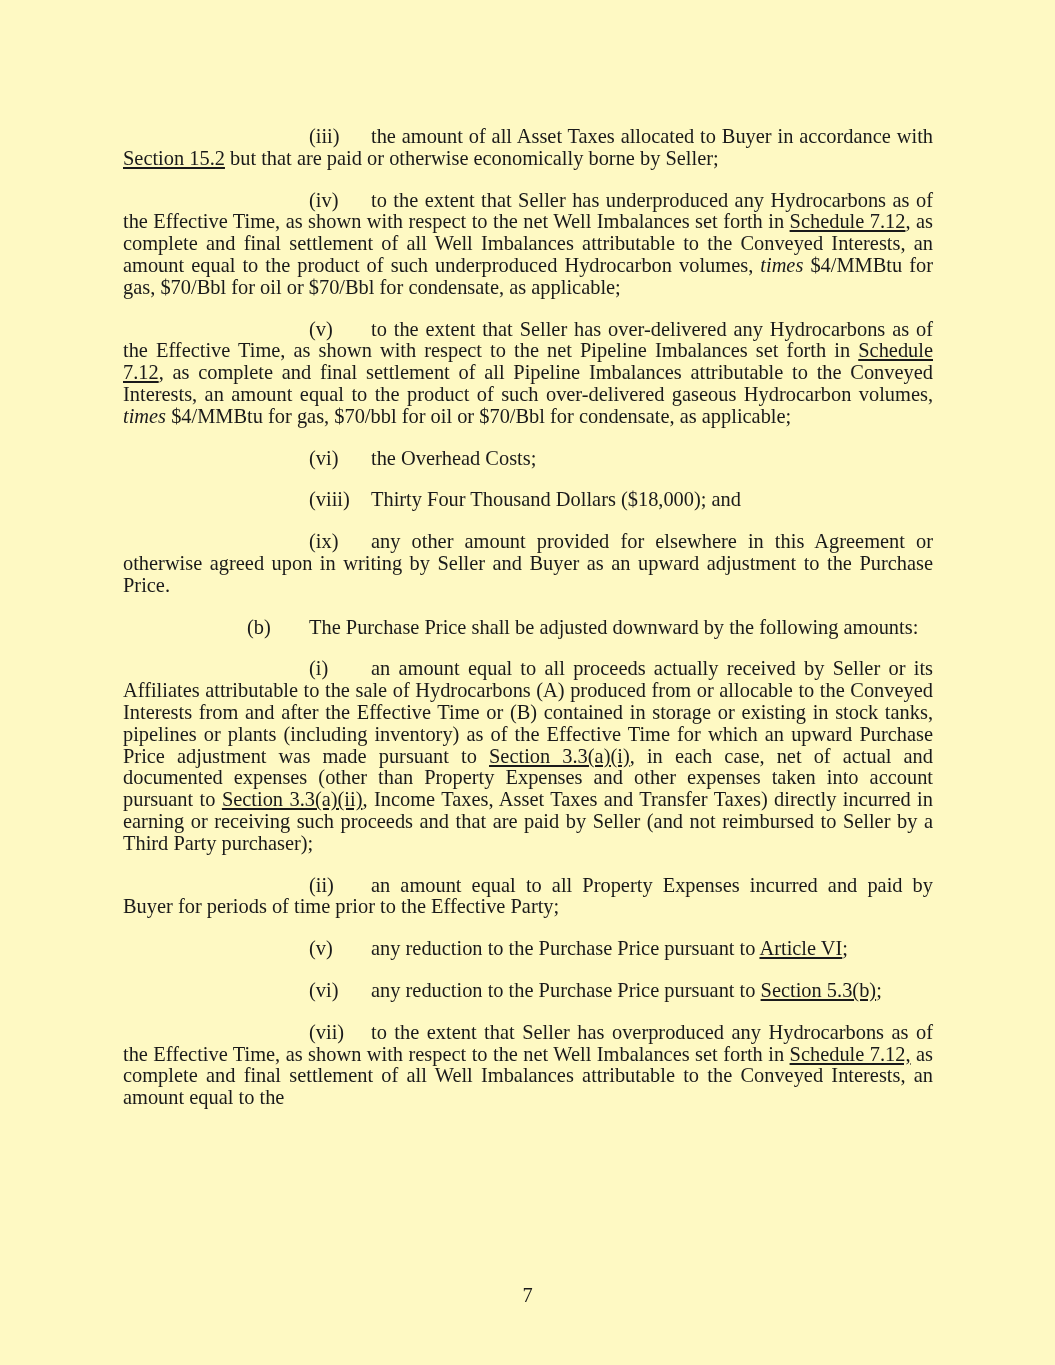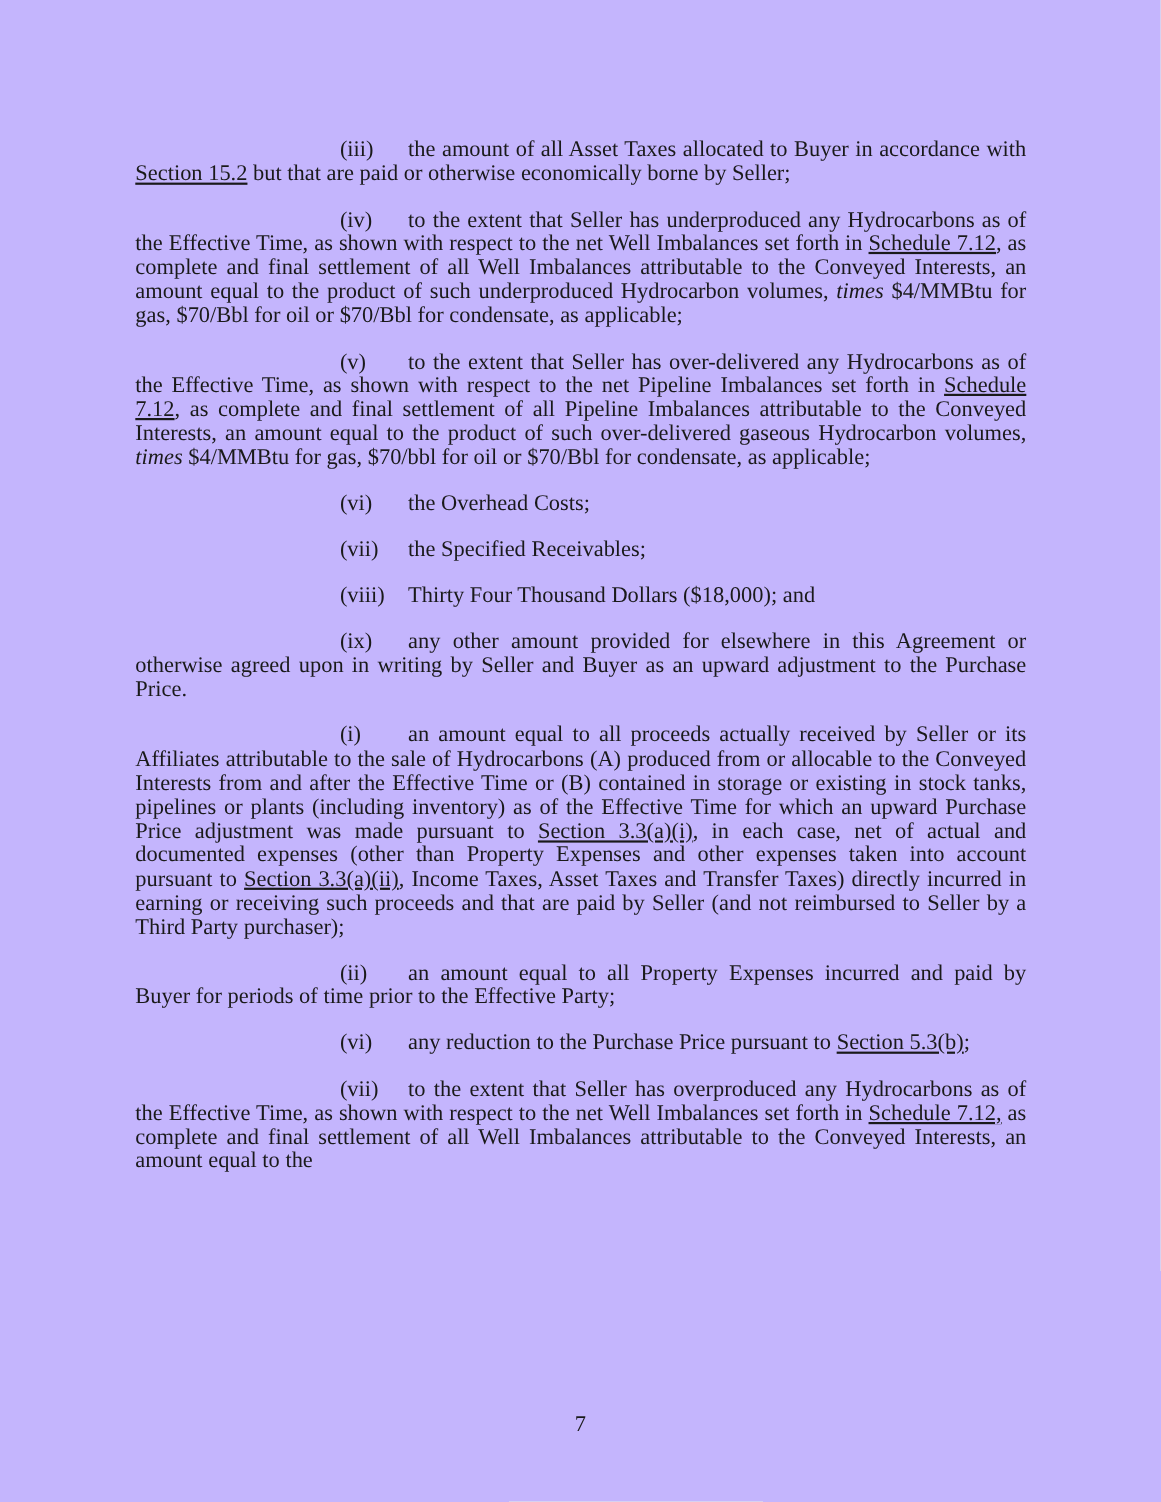"(iii) the amount of all" .page { background: #c4b5fd -> #fef9c3 }
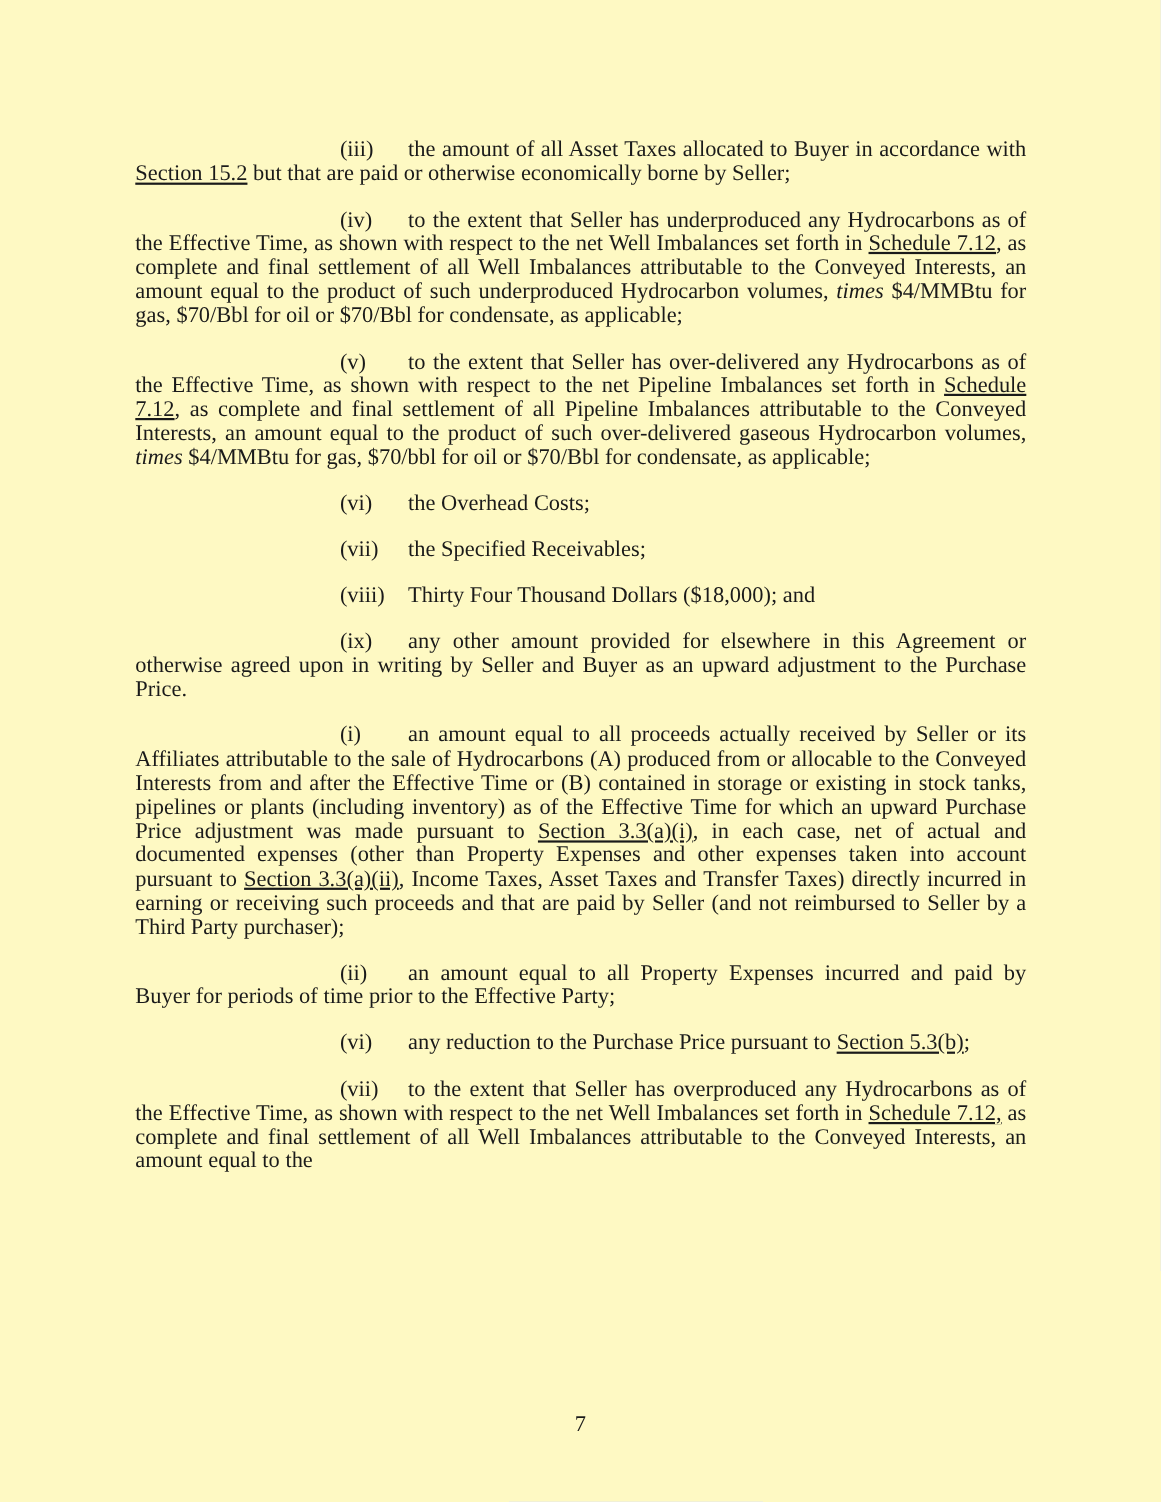"(vii) the Specified Receivables;" p.para { html: <p><span>(vii)</span><span>the Specified Receivables;</span></p> -> none }
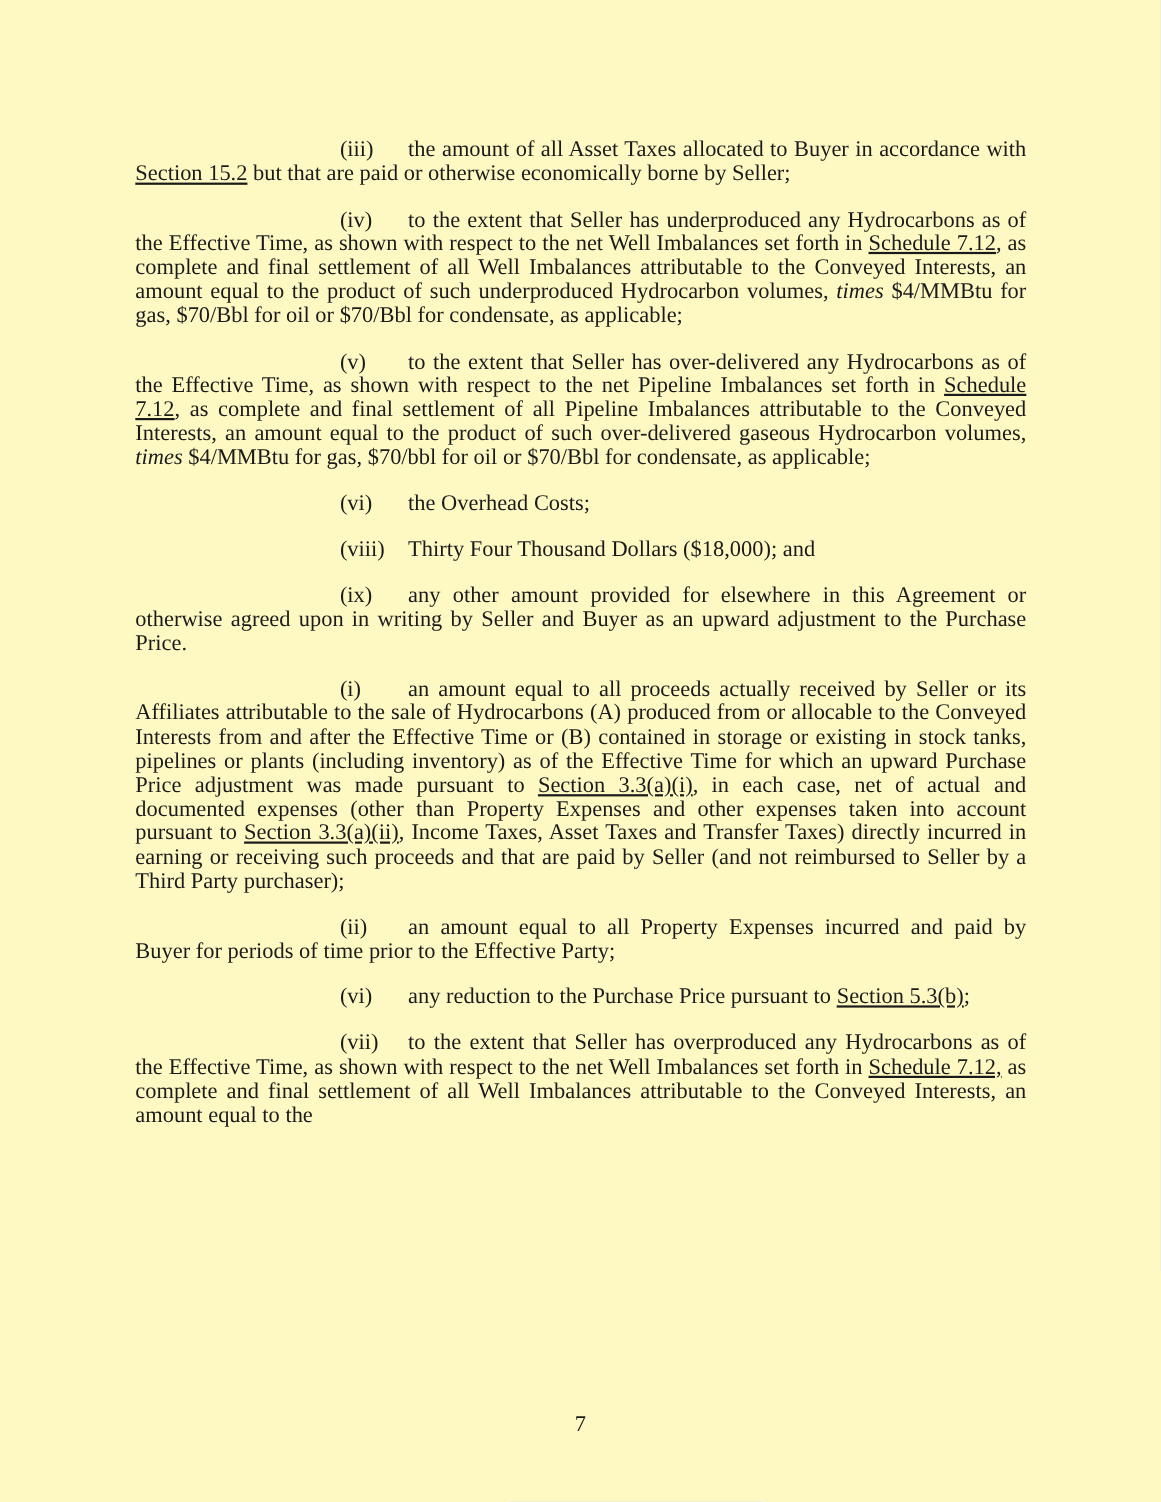"(b) The Purchase Price shall" p.para { html: none -> <p><span>(b)</span><span>The Purchase Price shall be adjusted downward by the following amounts:</span></p> }
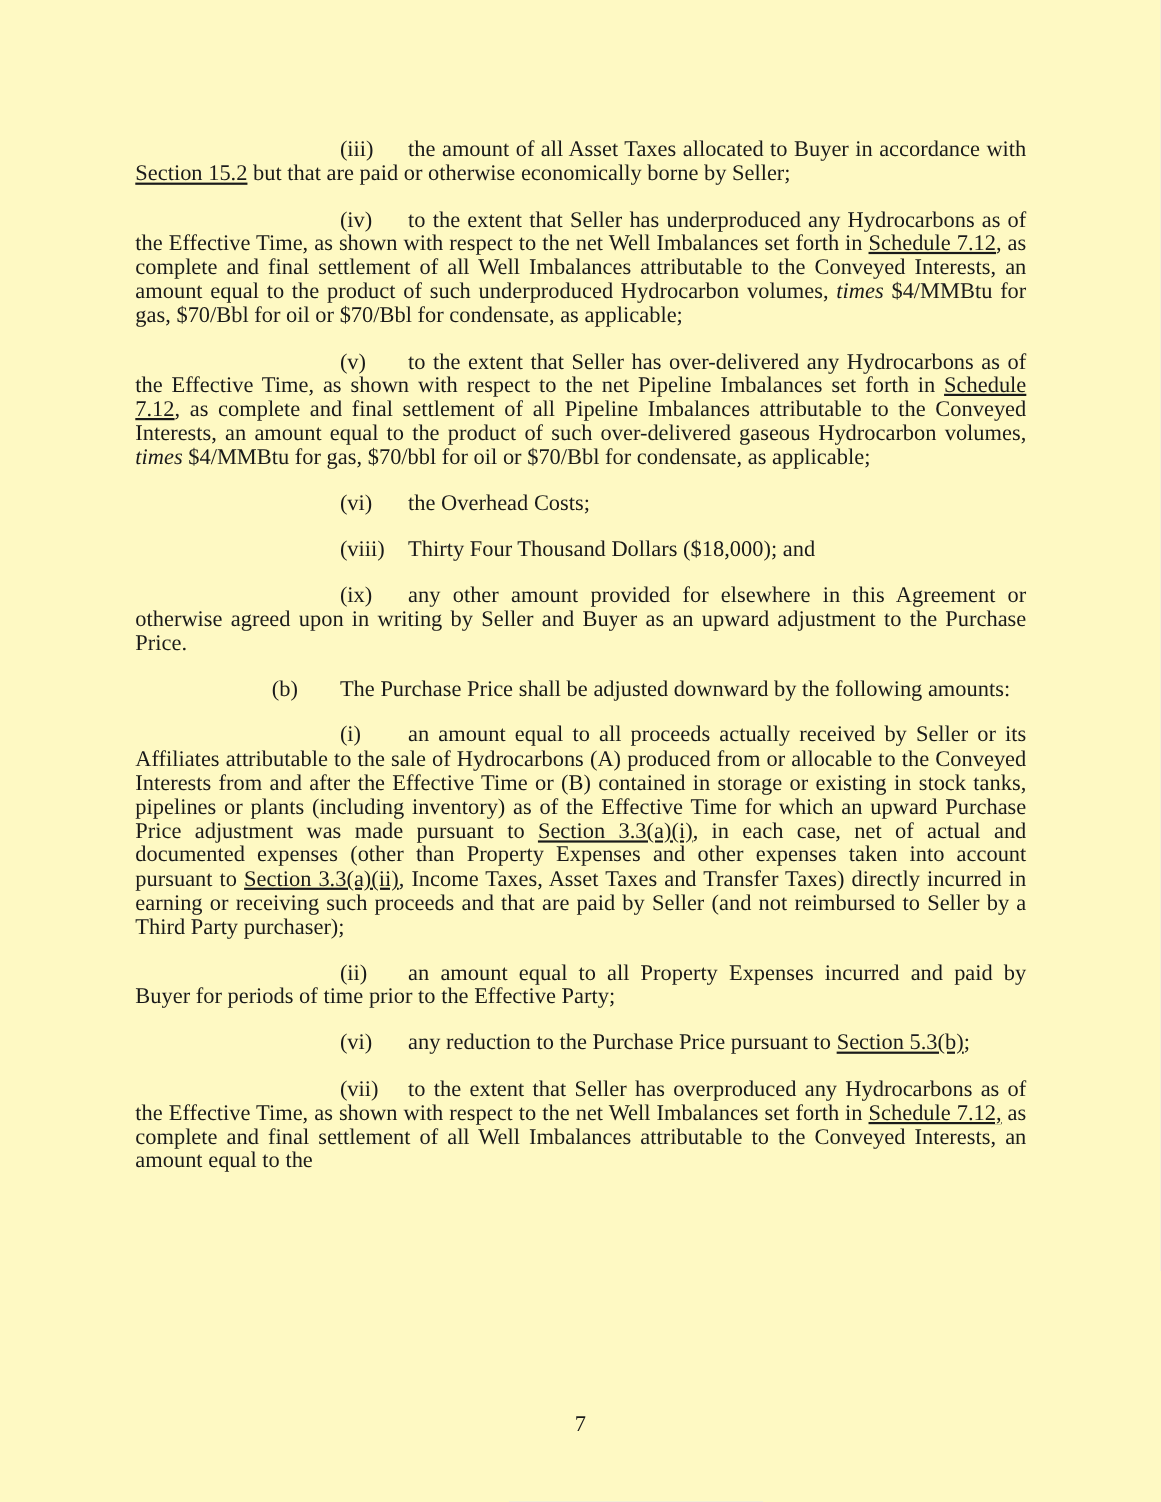"(v) any reduction to the" p.para { html: none -> <p><span>(v)</span><span>any reduction to the Purchase Price pursuant to </span><span>Article VI</span><span>;</span></p> }
